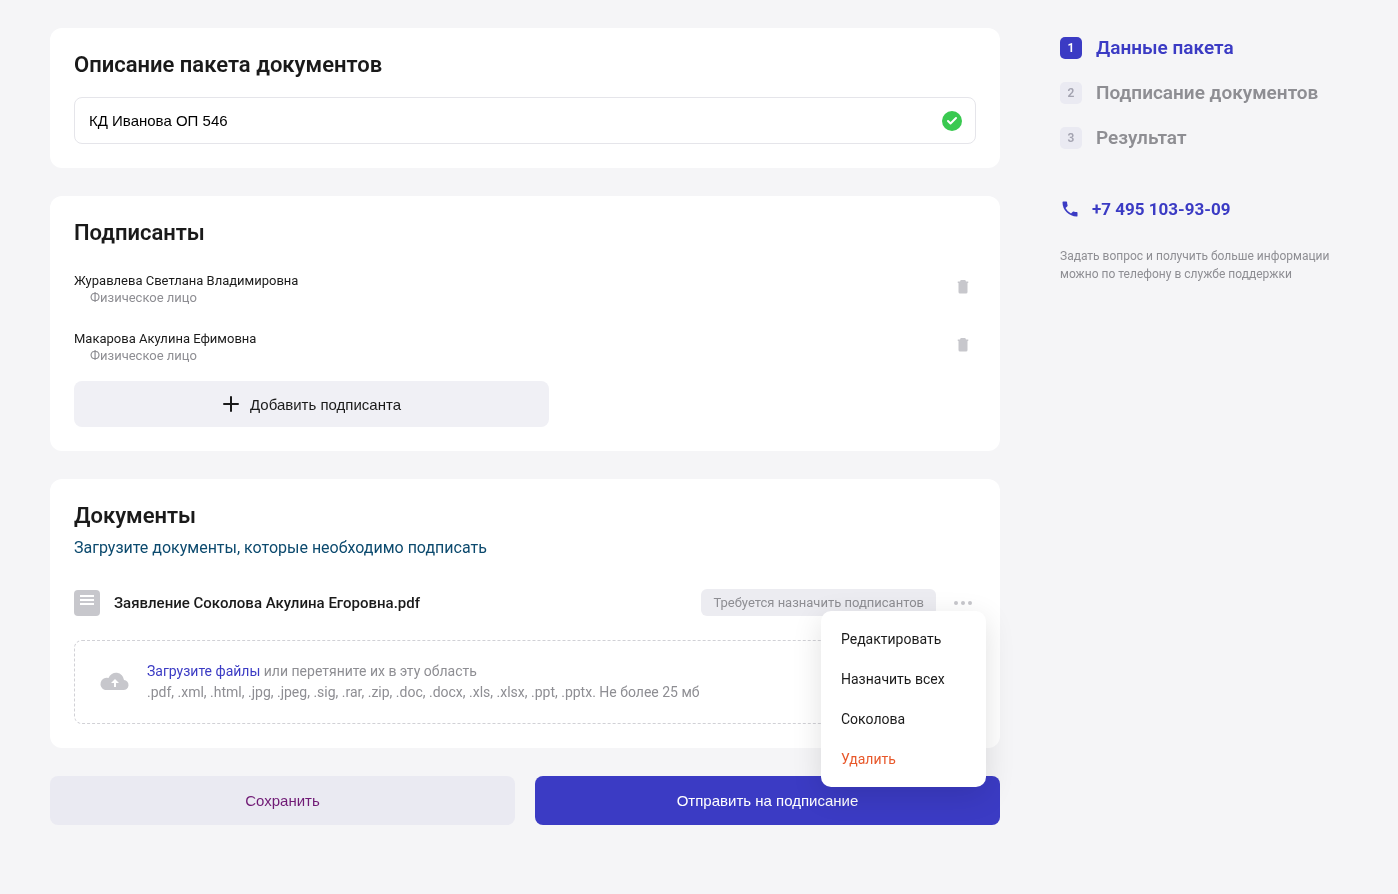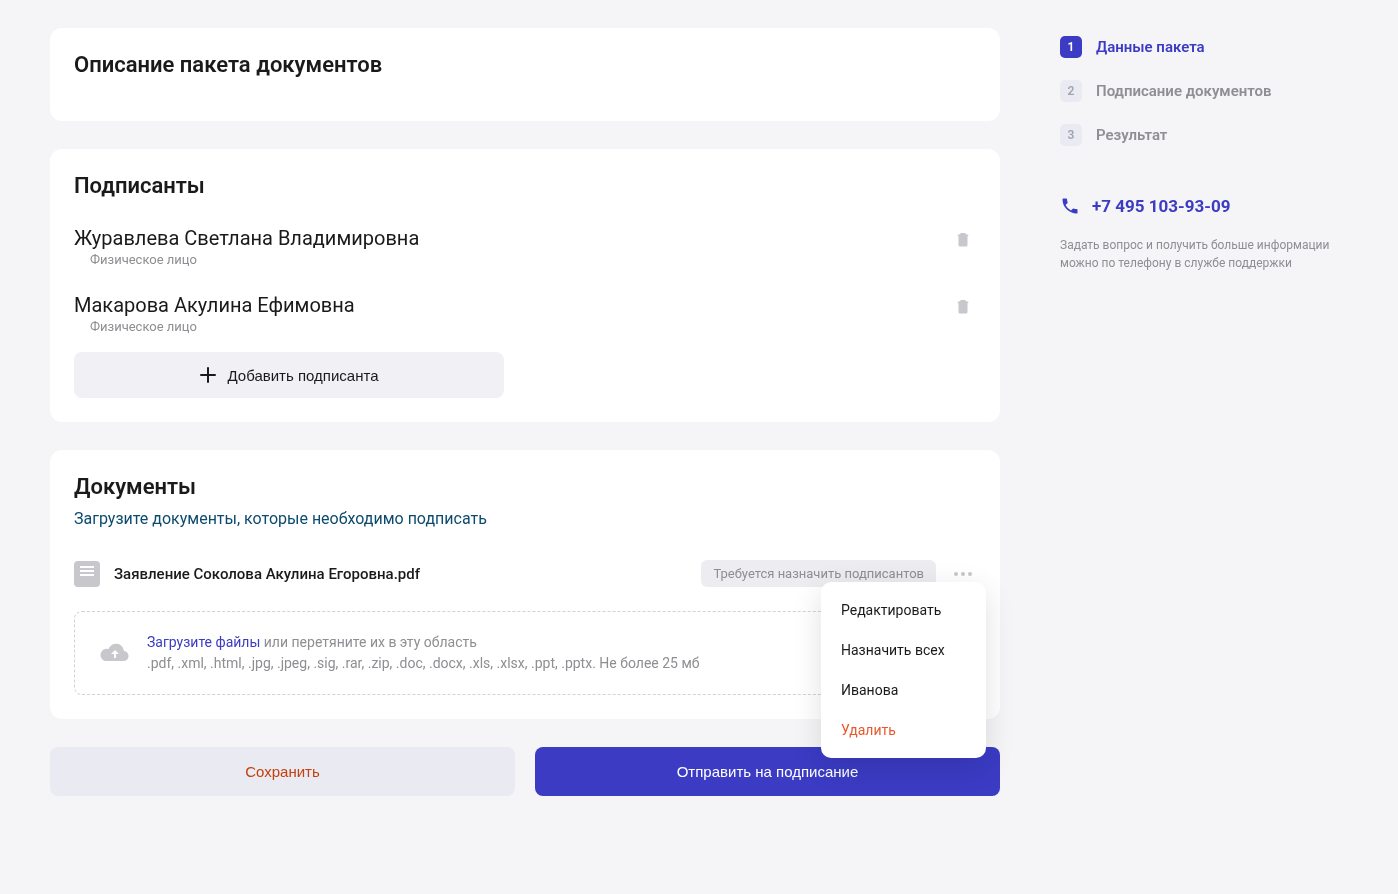"Данные пакета" .step-label { font-size: 15px -> 19px }
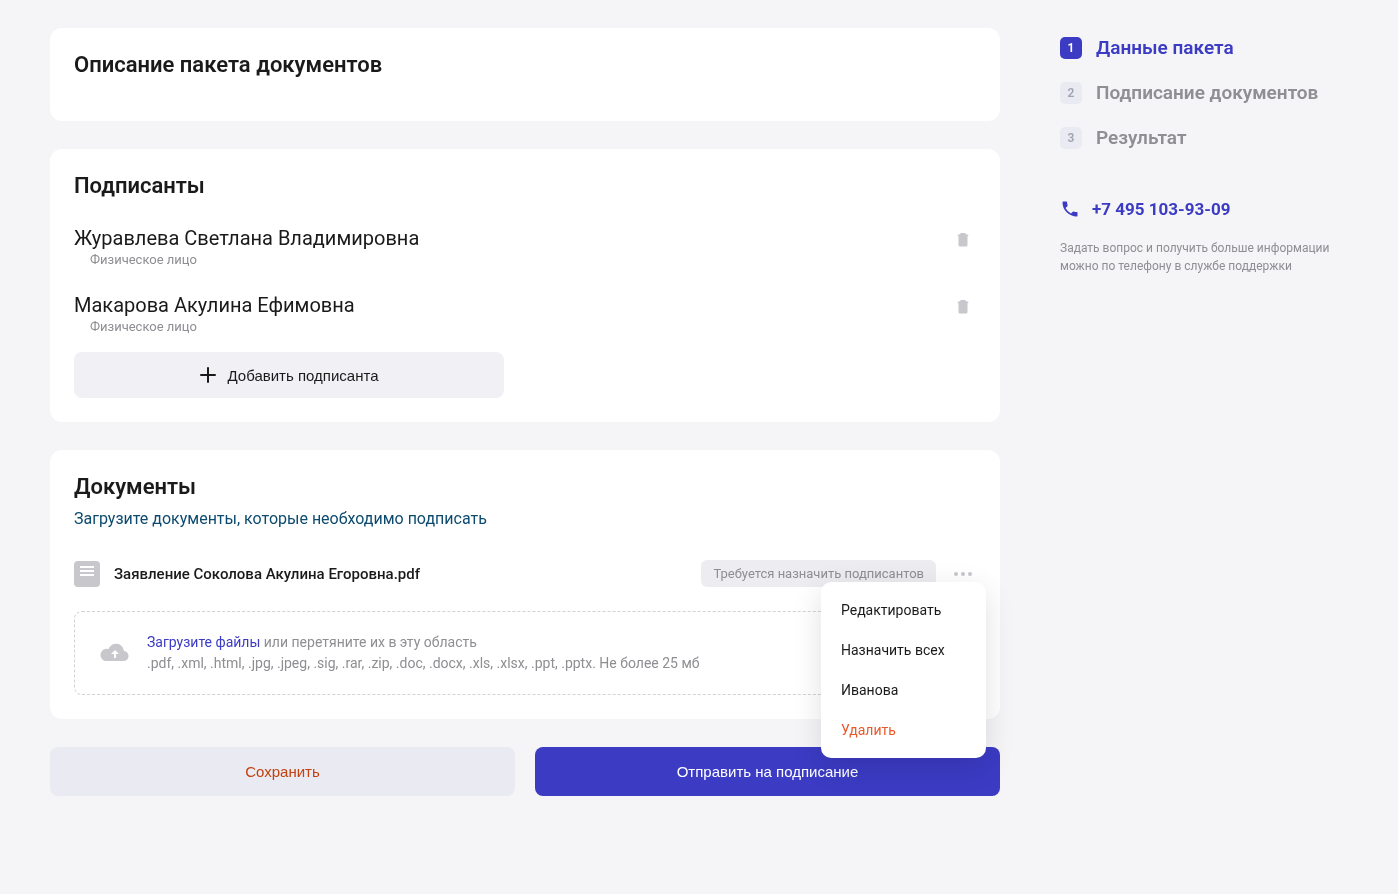"КД Иванова ОП 546" div.input-wrap { html: none -> <div> <input> <div> <svg> <path></path> </svg> </div> </div> }
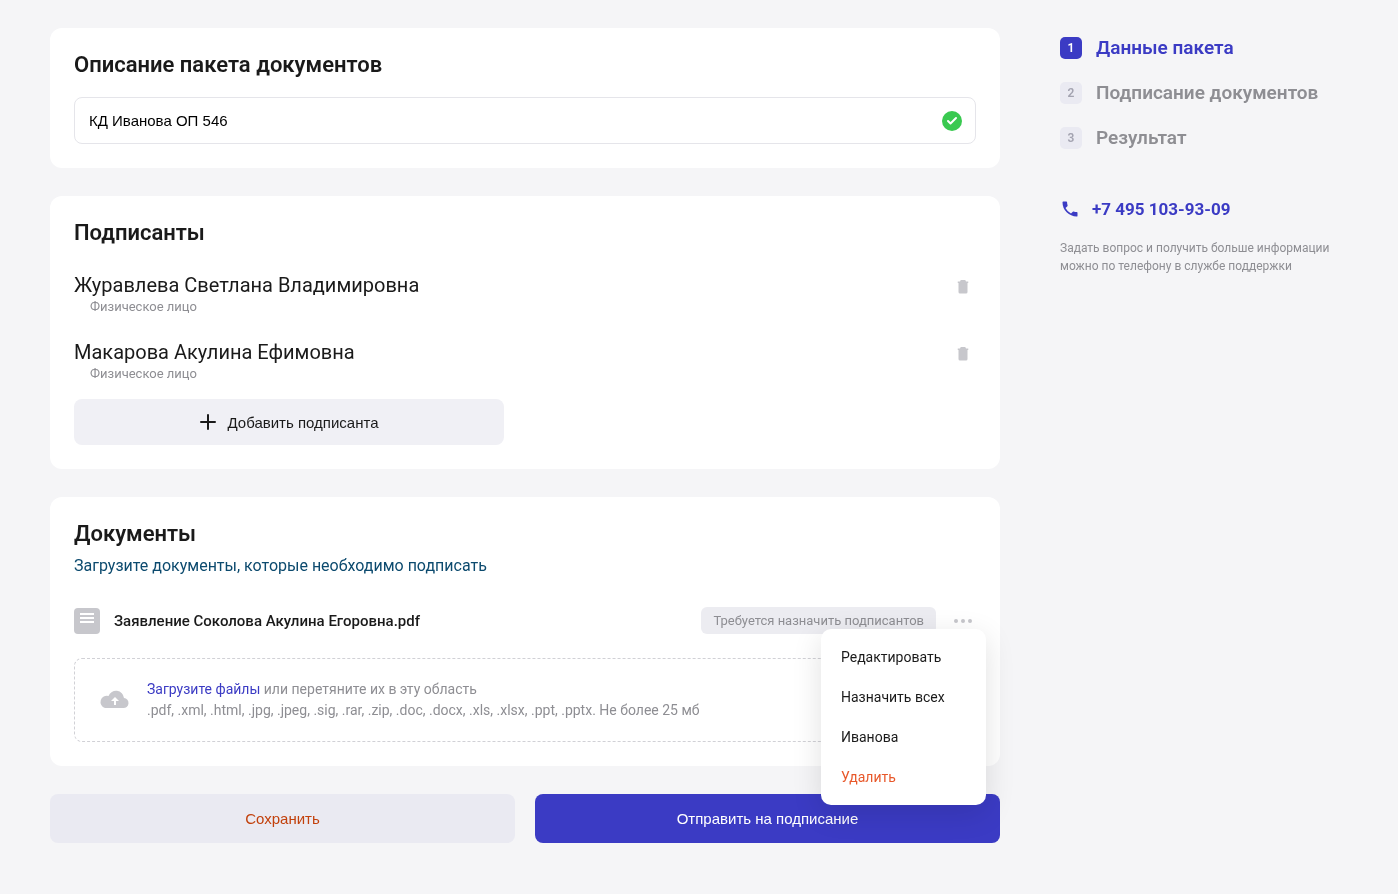"+7 495 103-93-09" .phone-row { margin-bottom: 20px -> 28px }
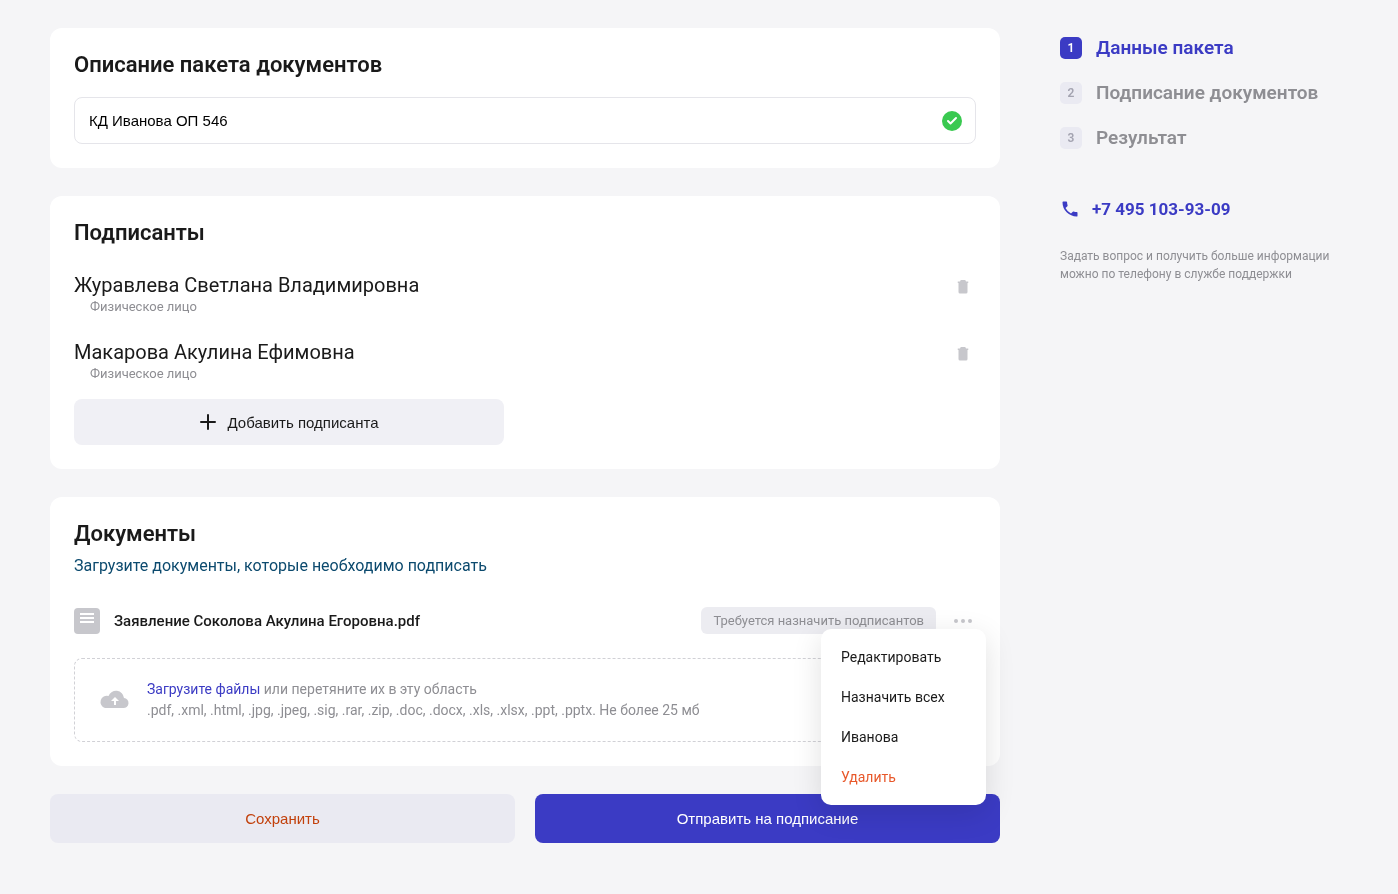"Журавлева Светлана Владимировна" .signer-name { font-size: 20px -> 13px }
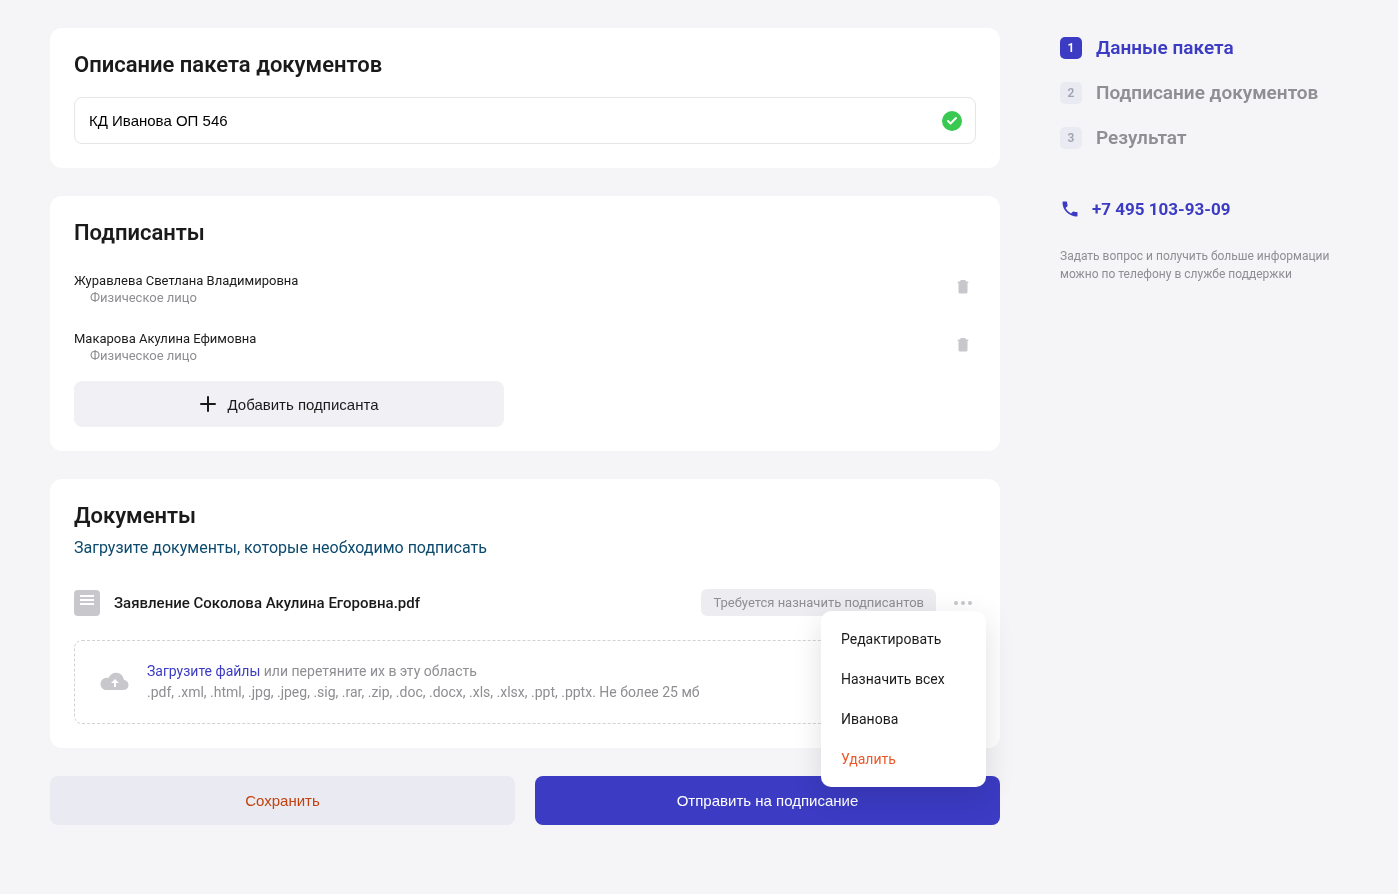"Добавить подписанта" .add-btn { width: 430px -> 475px }
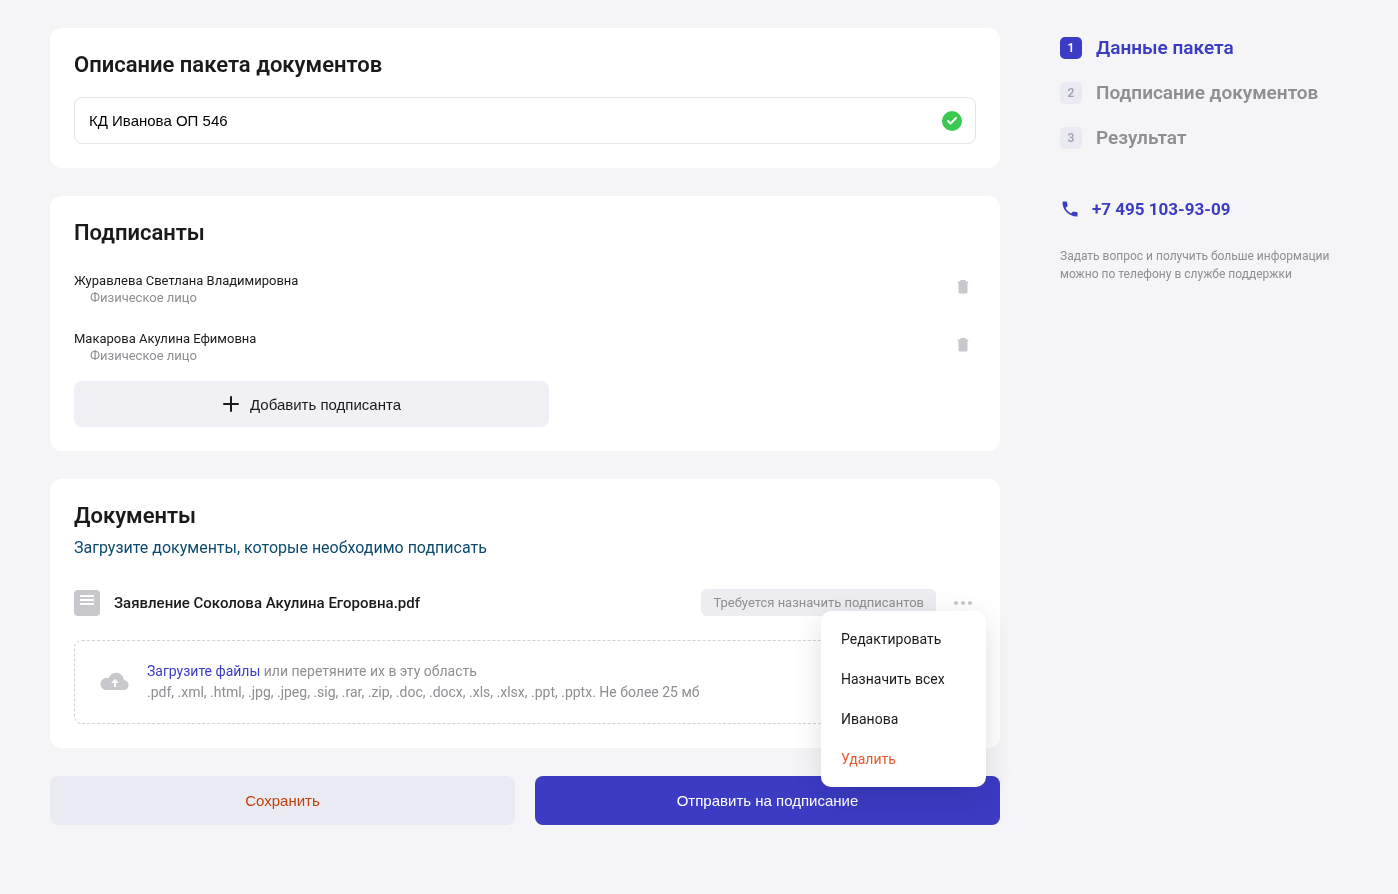"Иванова" div.dropdown-item { text: Иванова -> Соколова }
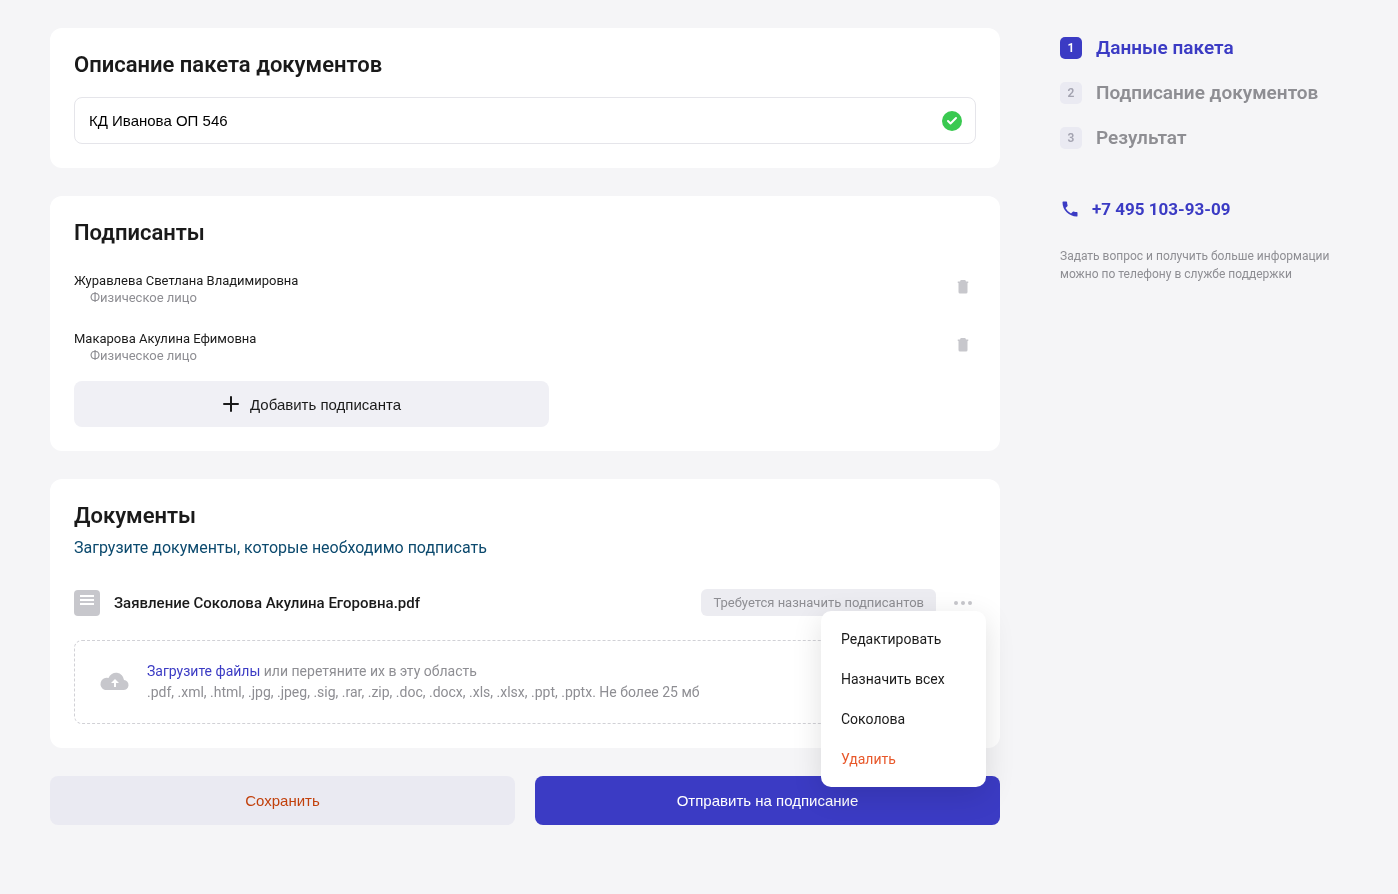"Сохранить" .btn-secondary { color: #c2410c -> #701a75 }
